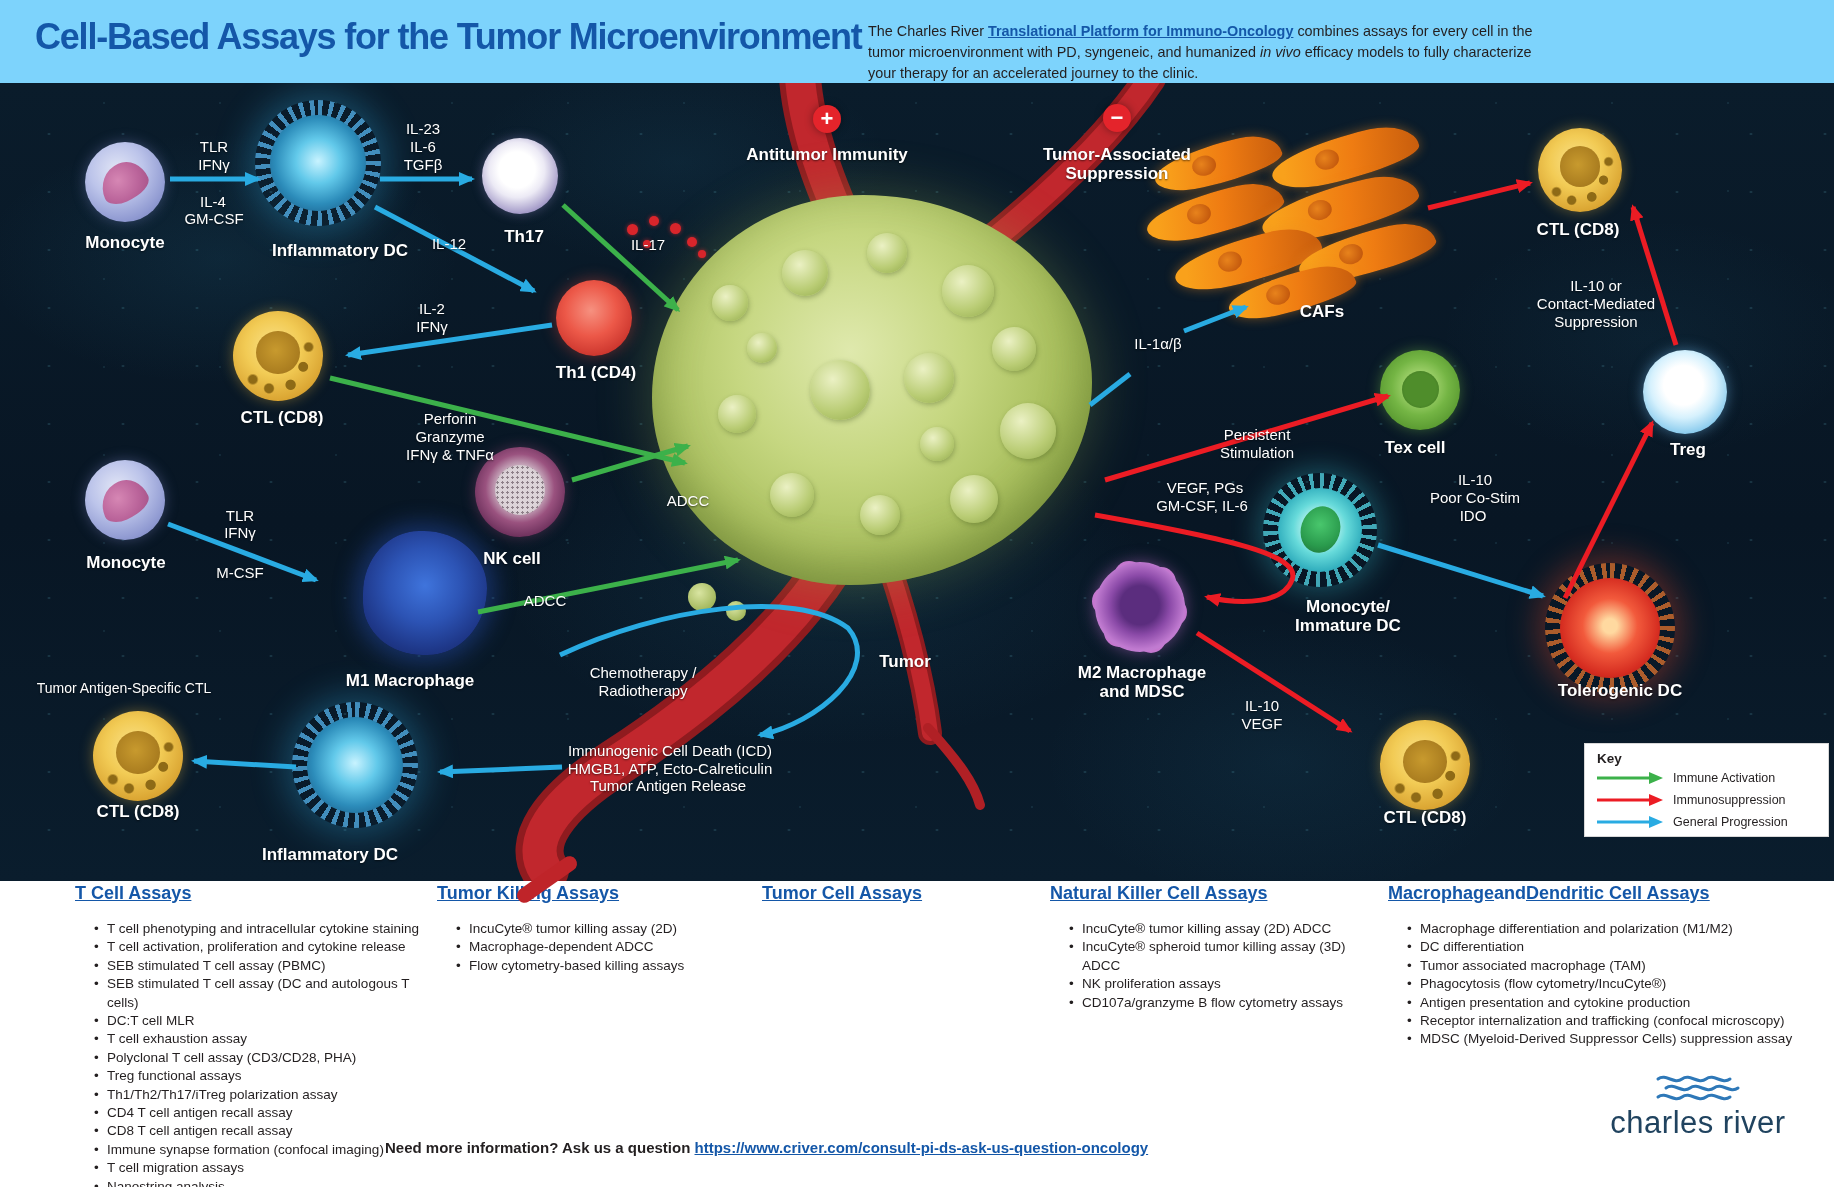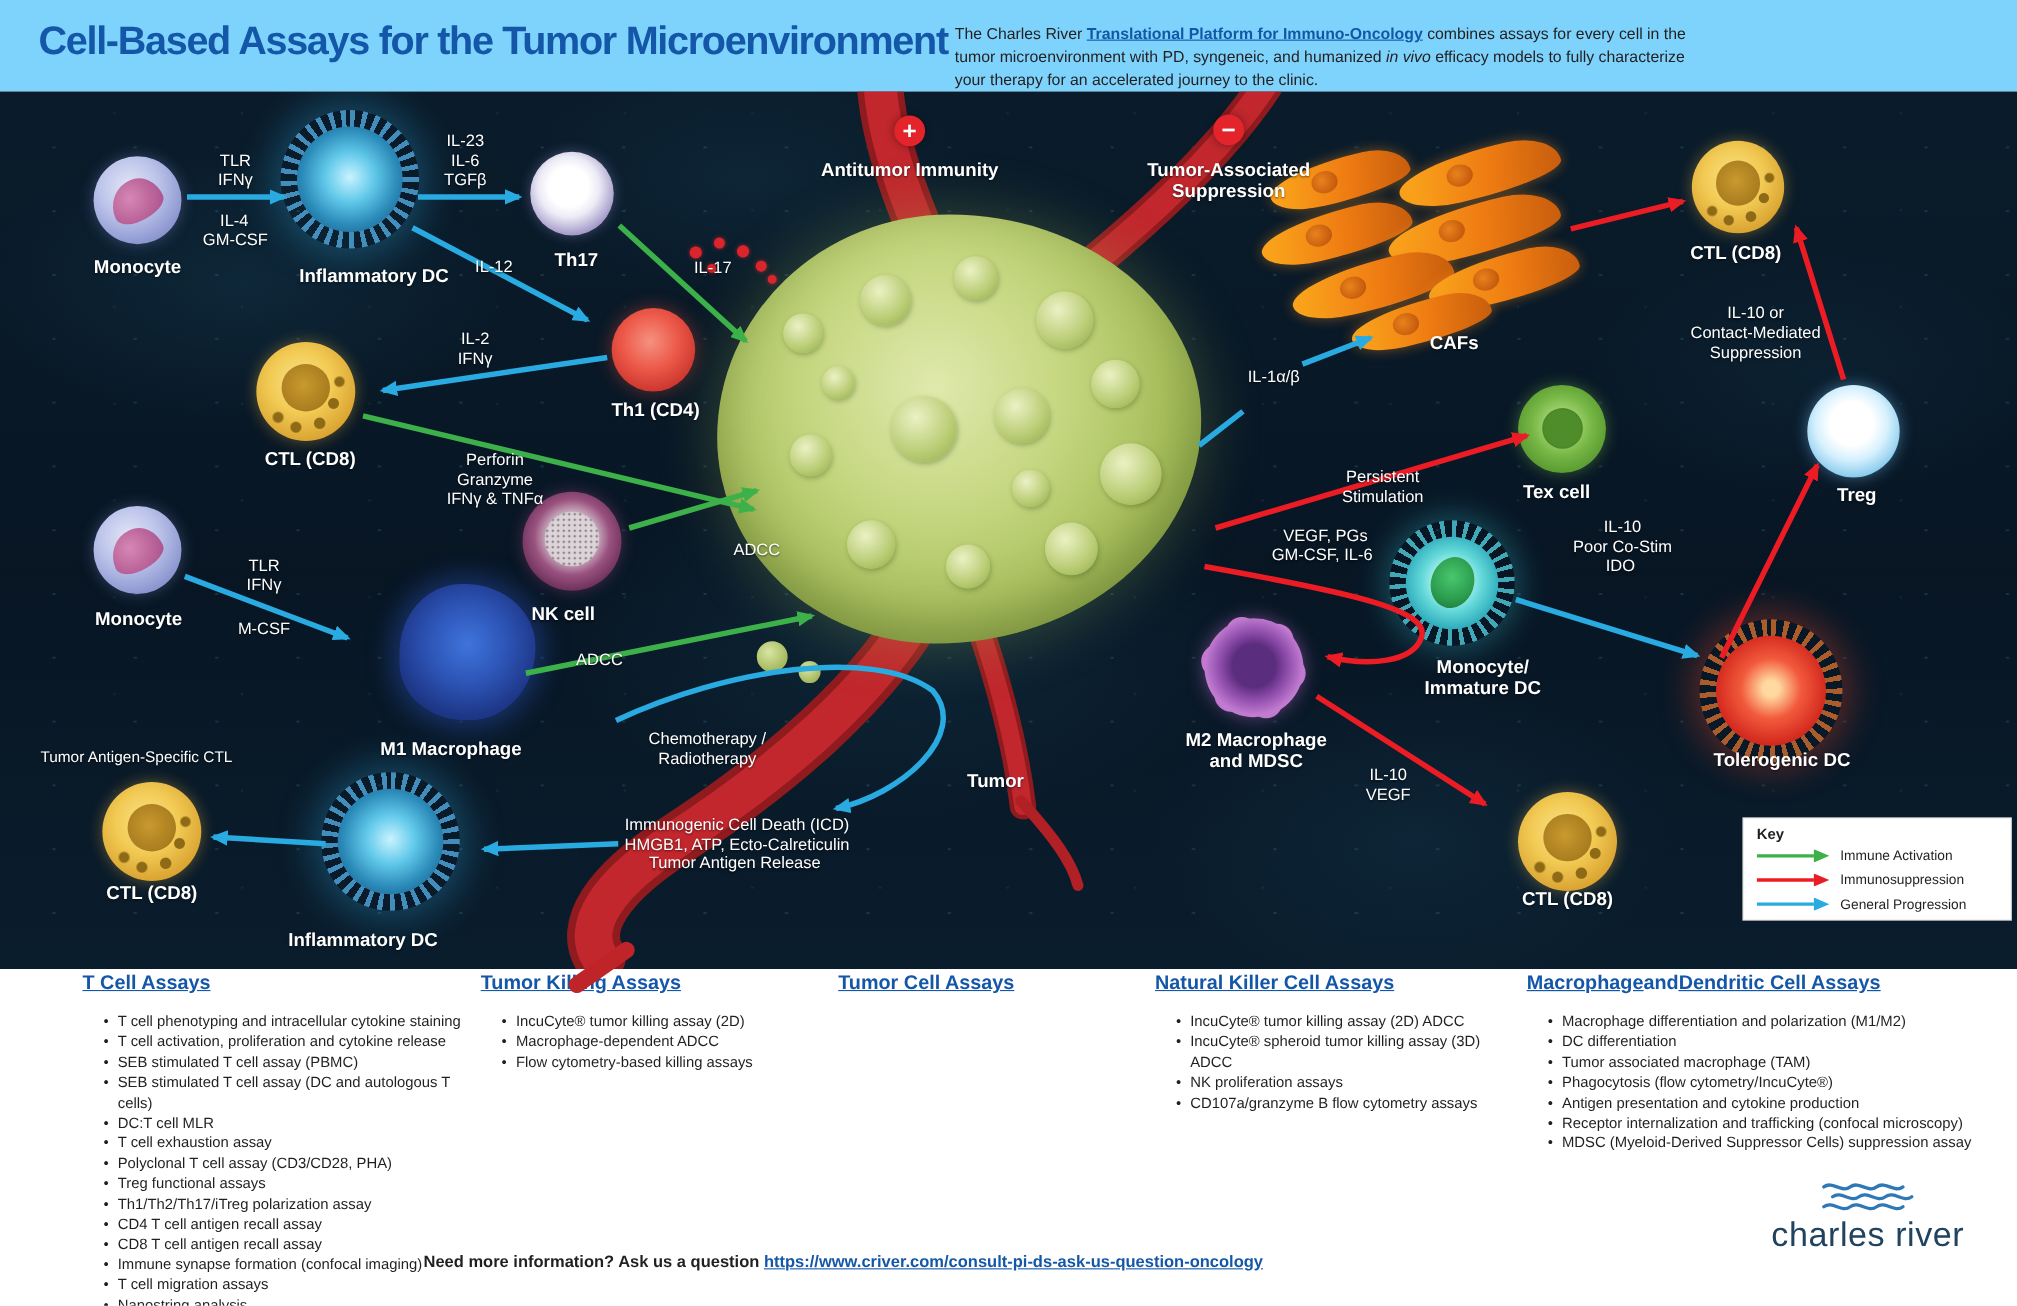"Tumor" div.lbl { margin-top: 48px -> none }
